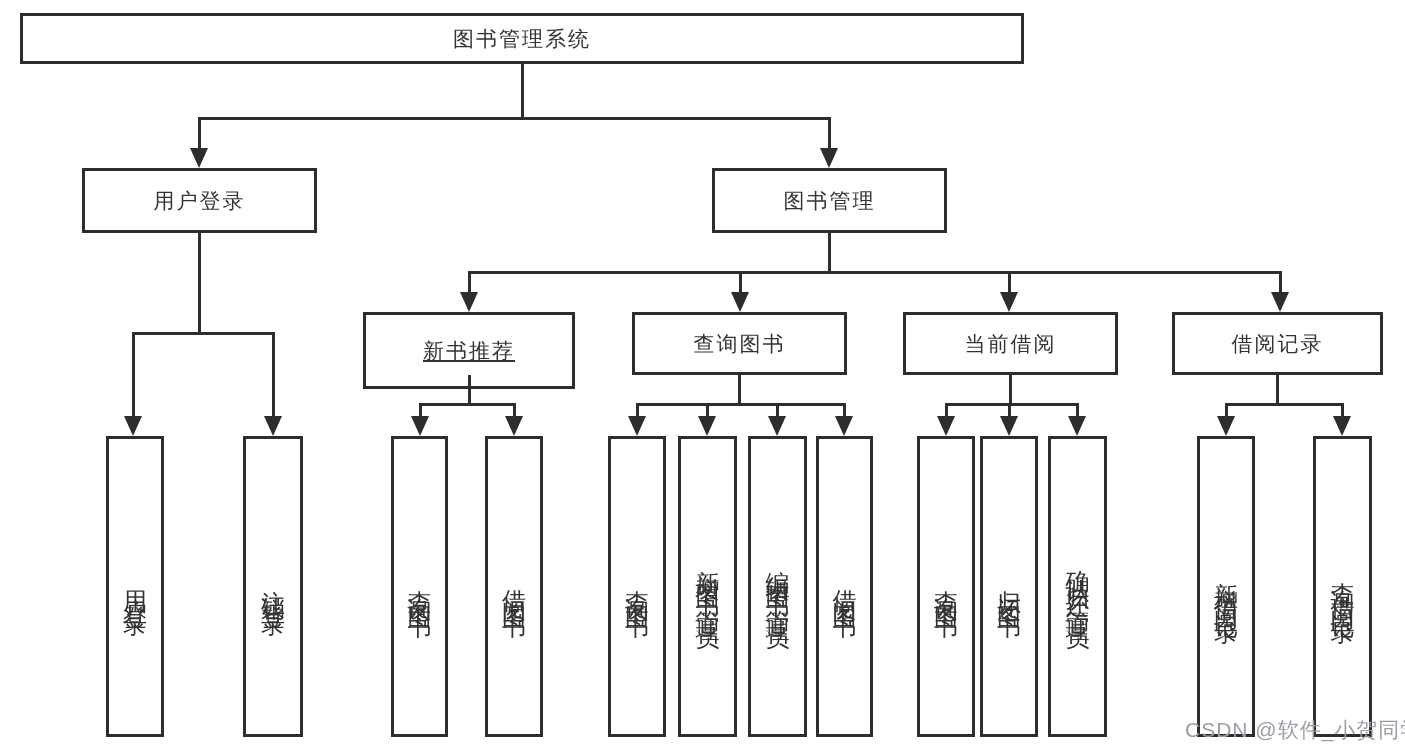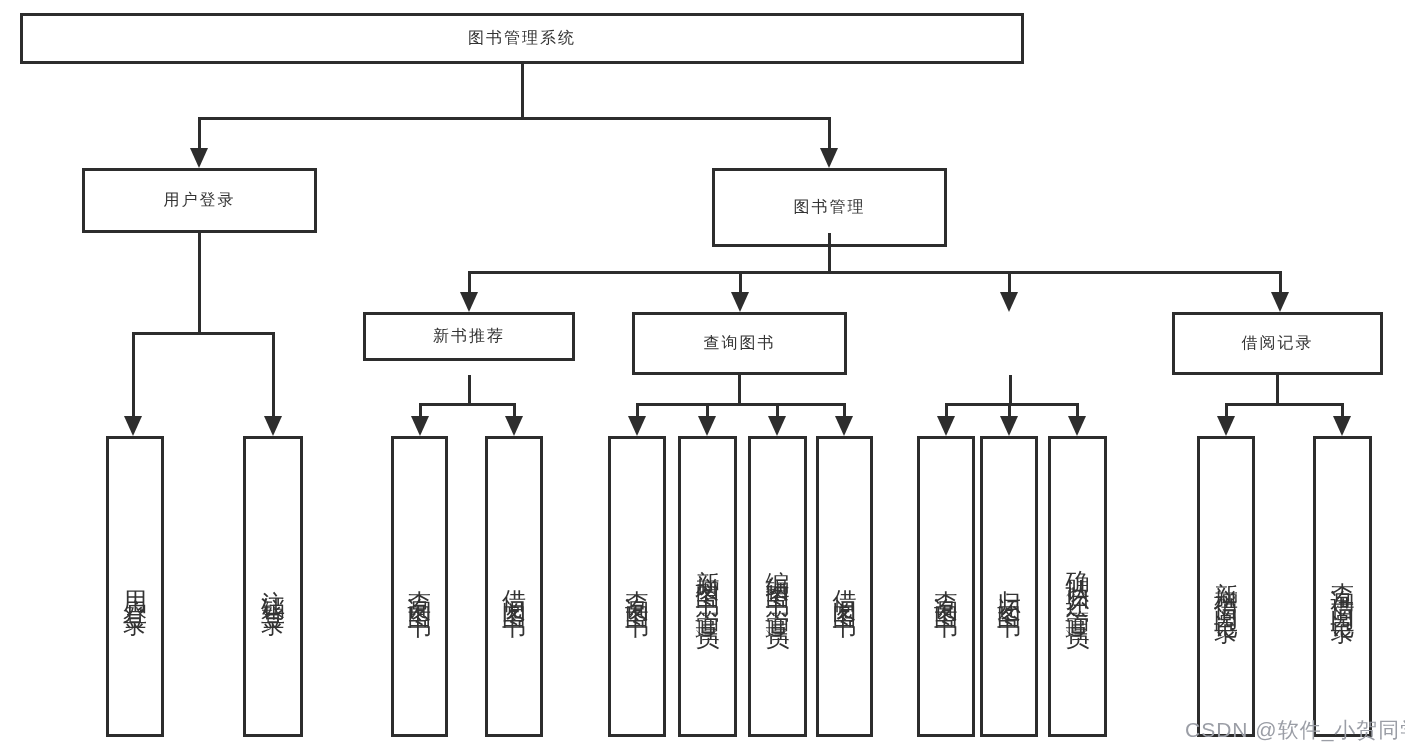"图书管理系统" .box { font-size: 16px -> 21px }
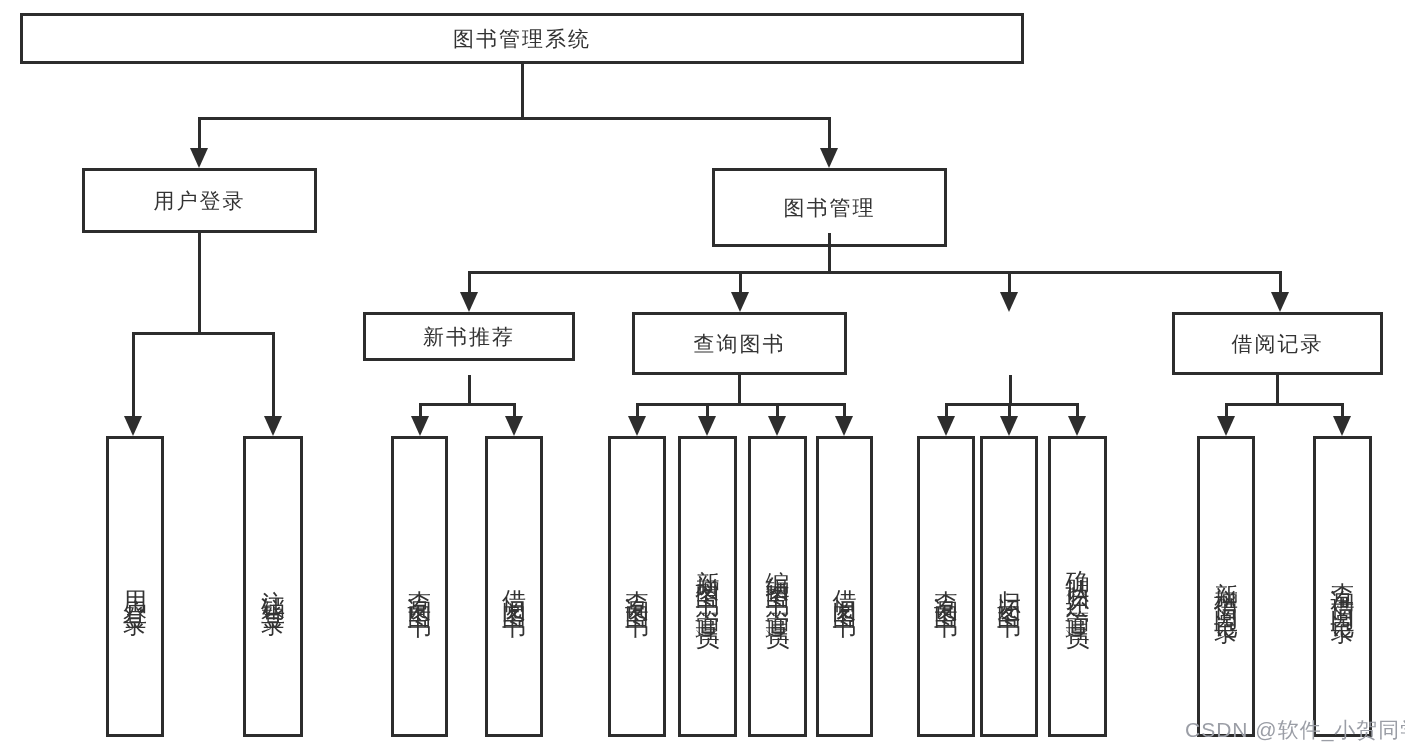"图书管理" div.box { height: 79px -> 65px }
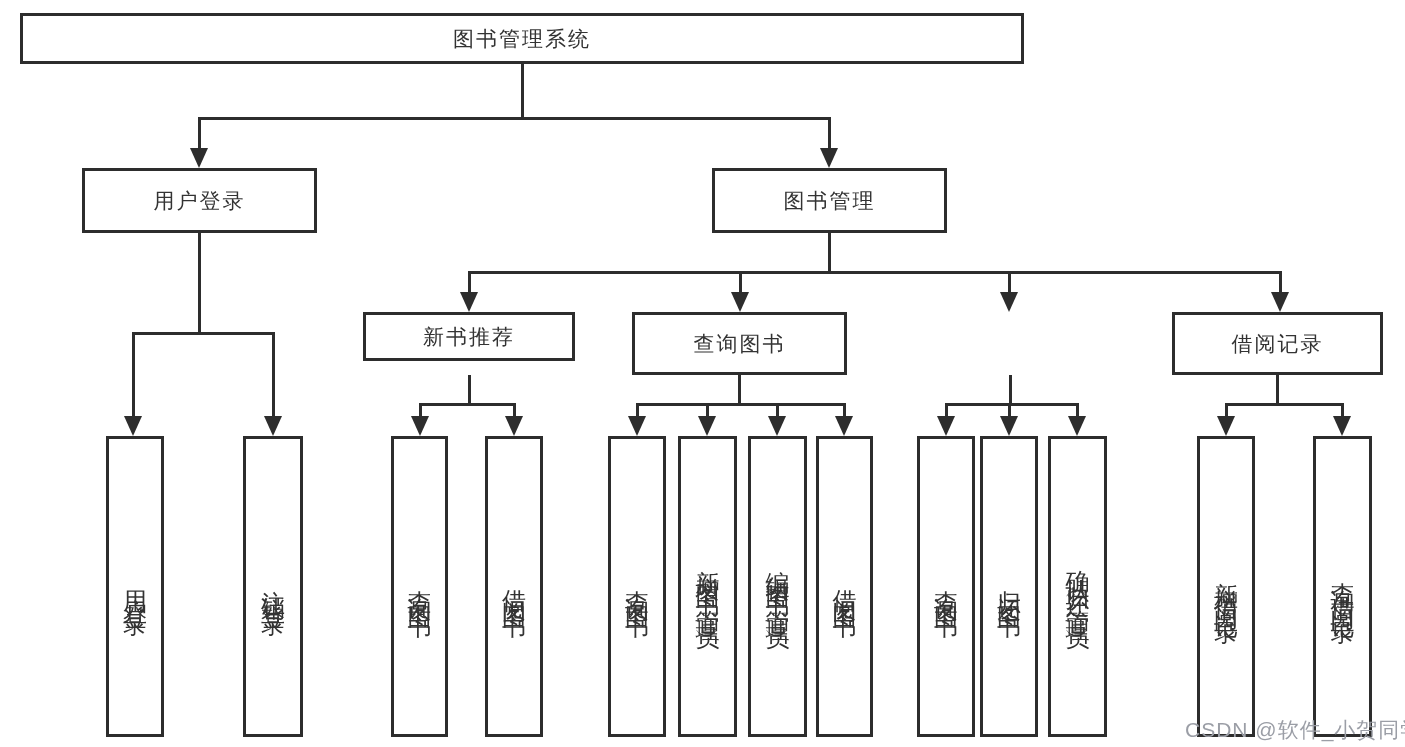"新书推荐" div.box { height: 49px -> 77px; text-decoration: none -> underline }
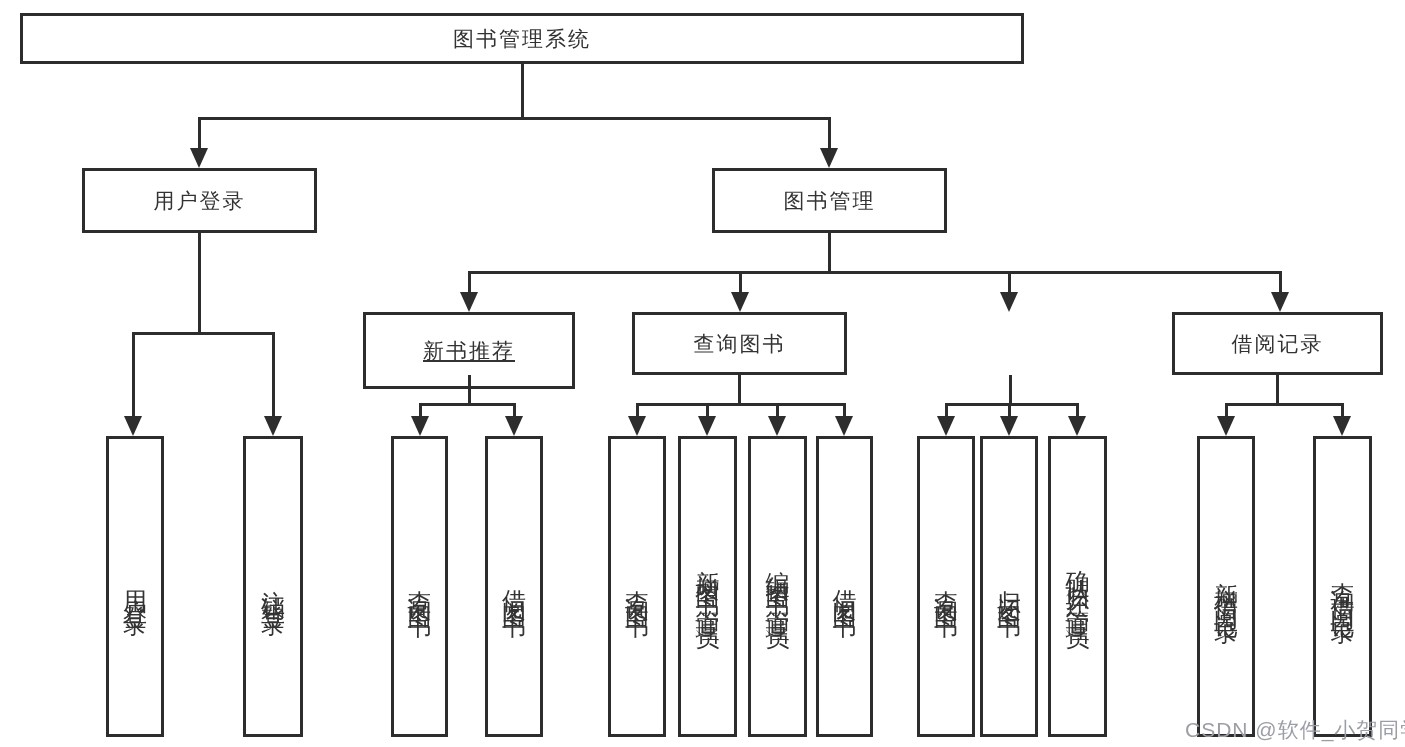"当前借阅" div.box { html: none -> <div> <span>当前借阅</span> </div> }
